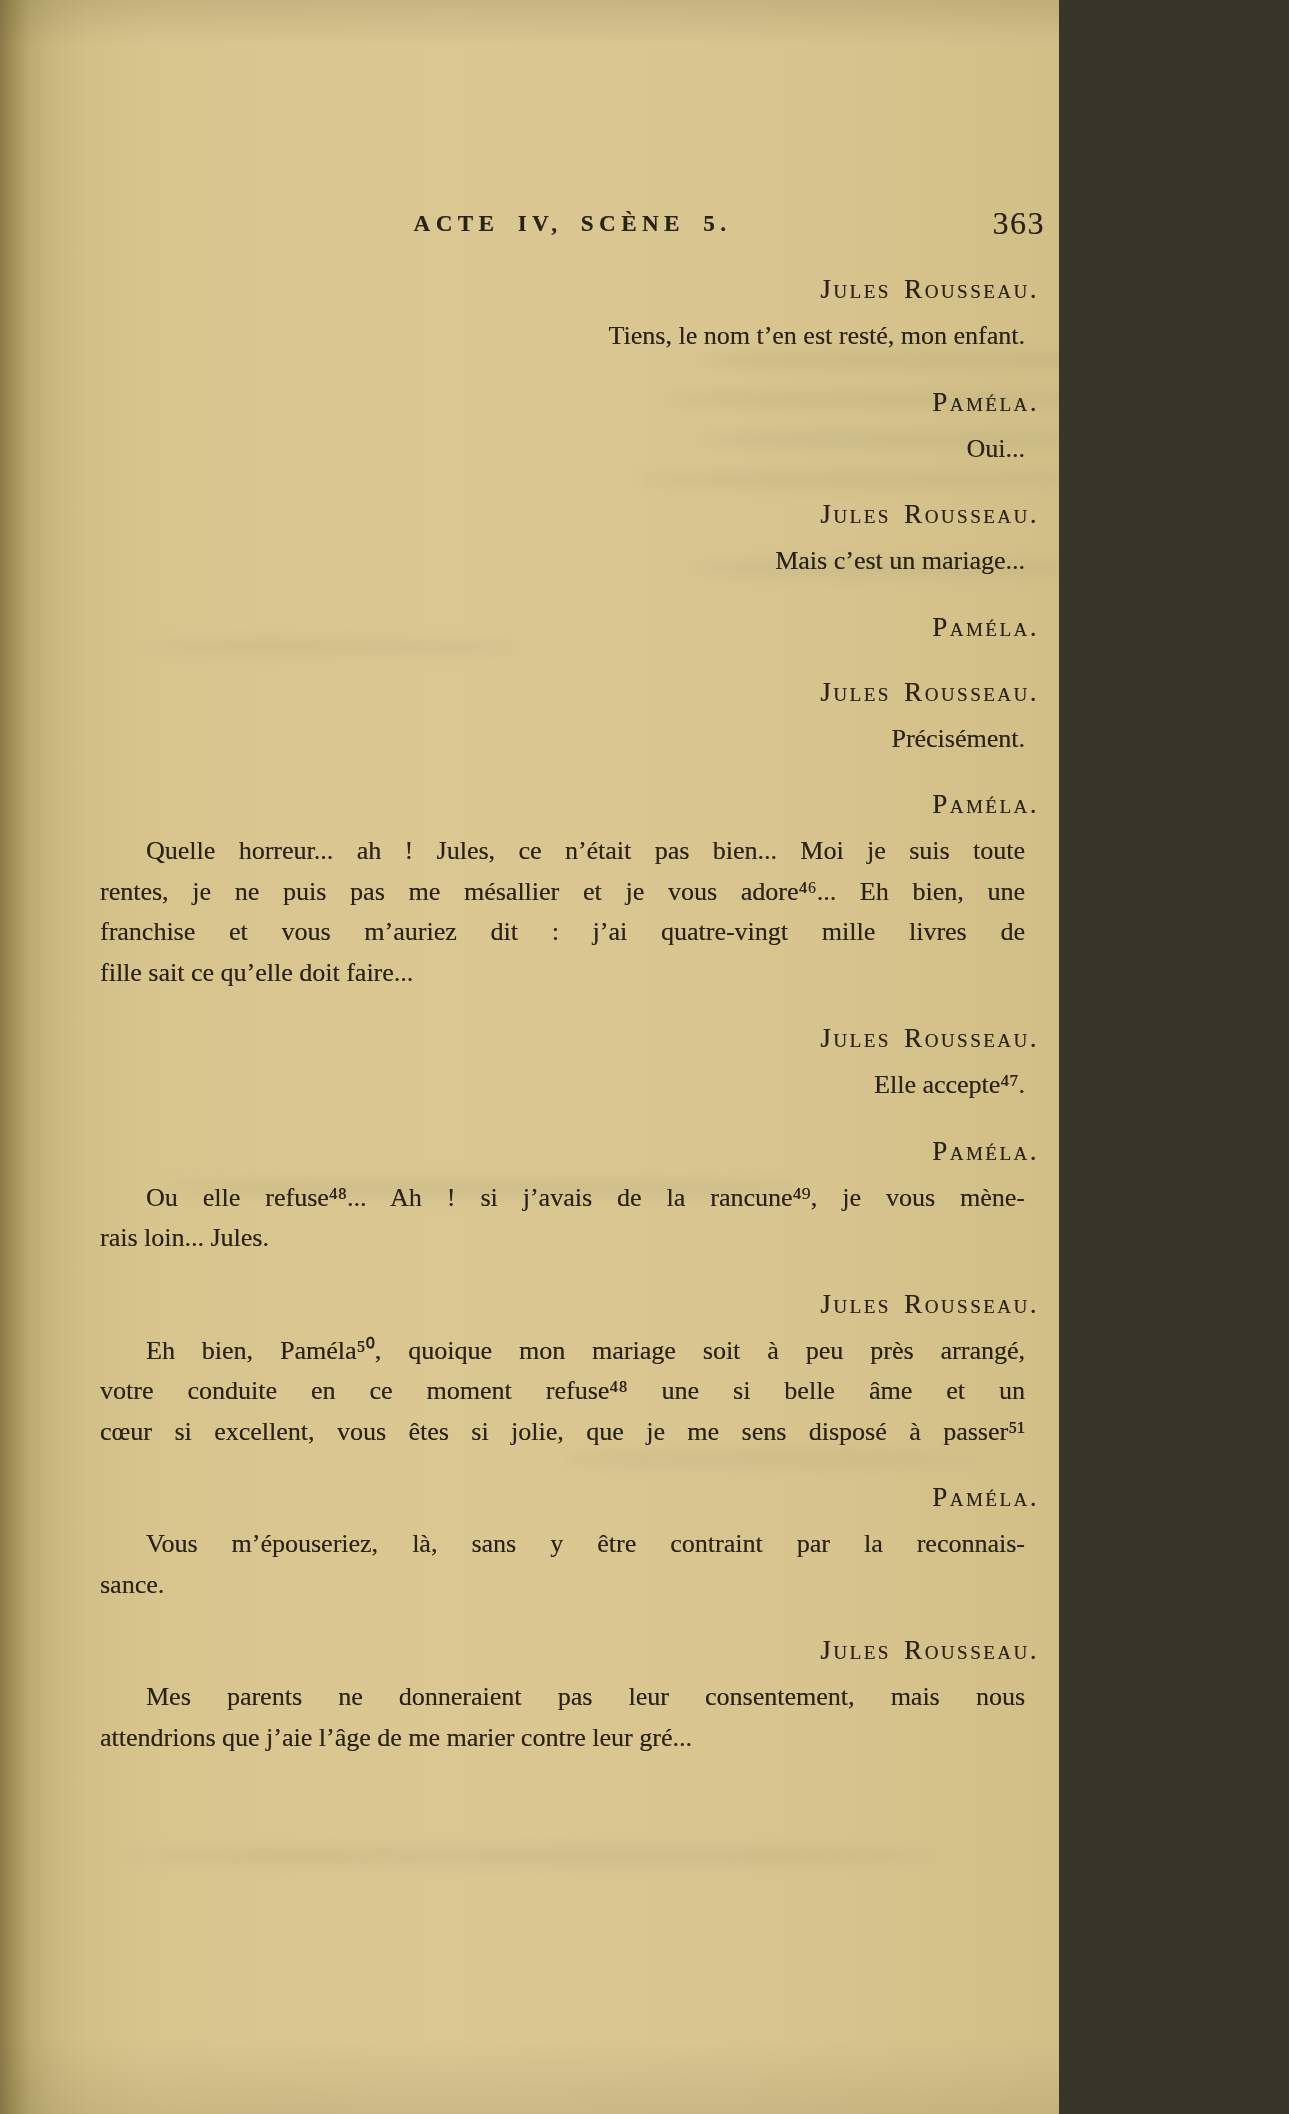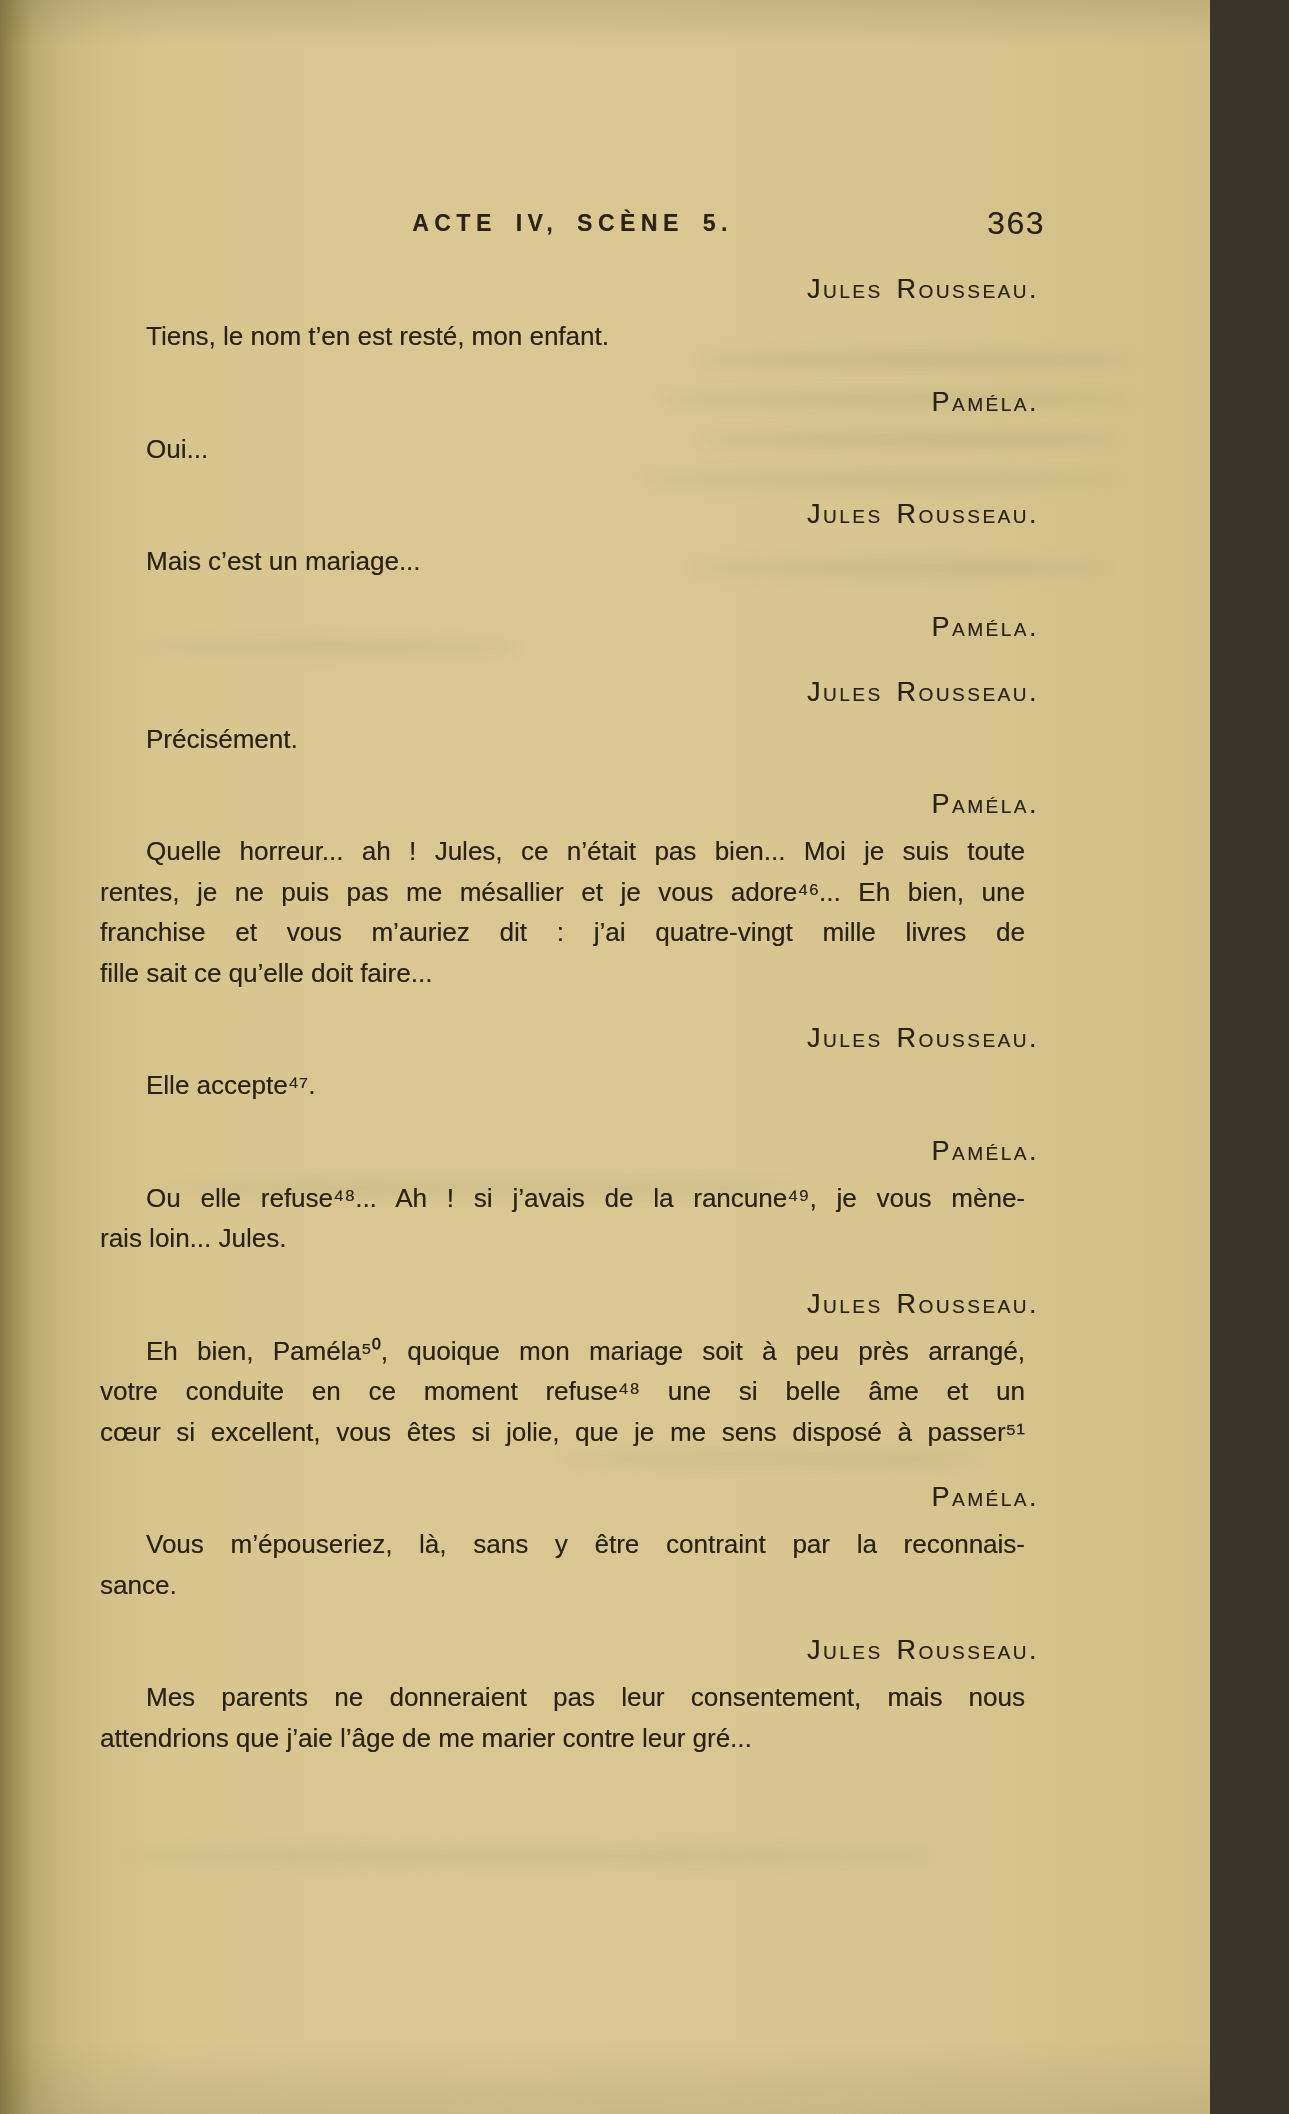"ACTE IV, SCÈNE 5." .scan { font-family: Liberation Sans, sans-serif -> Liberation Serif, serif; width: 1210px -> 1059px }
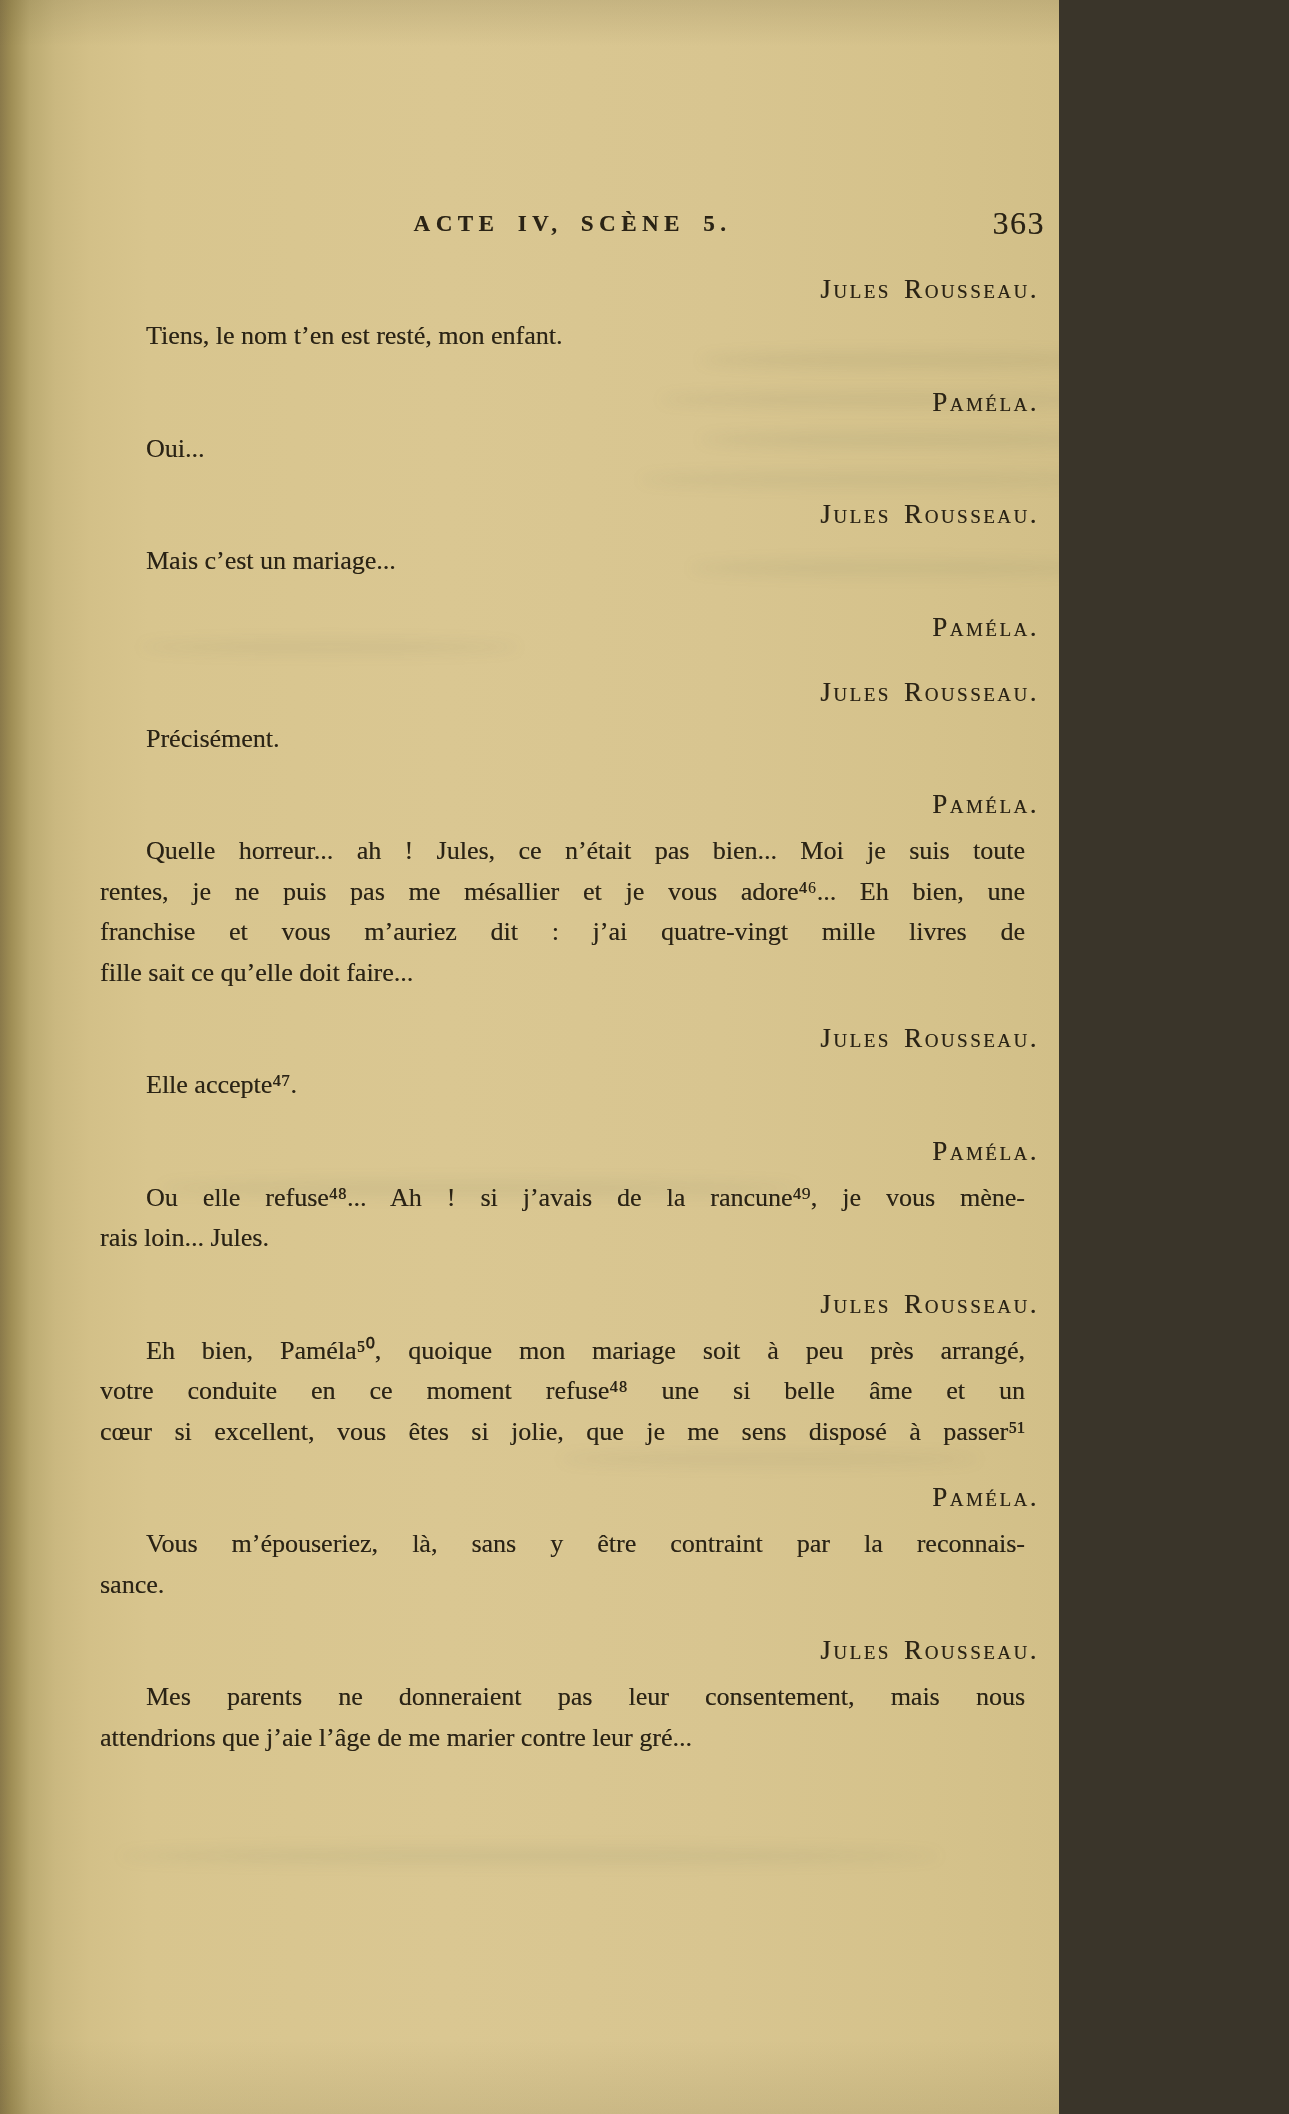"Tiens, le nom t’en est" .line.indent { text-align: none -> right }
